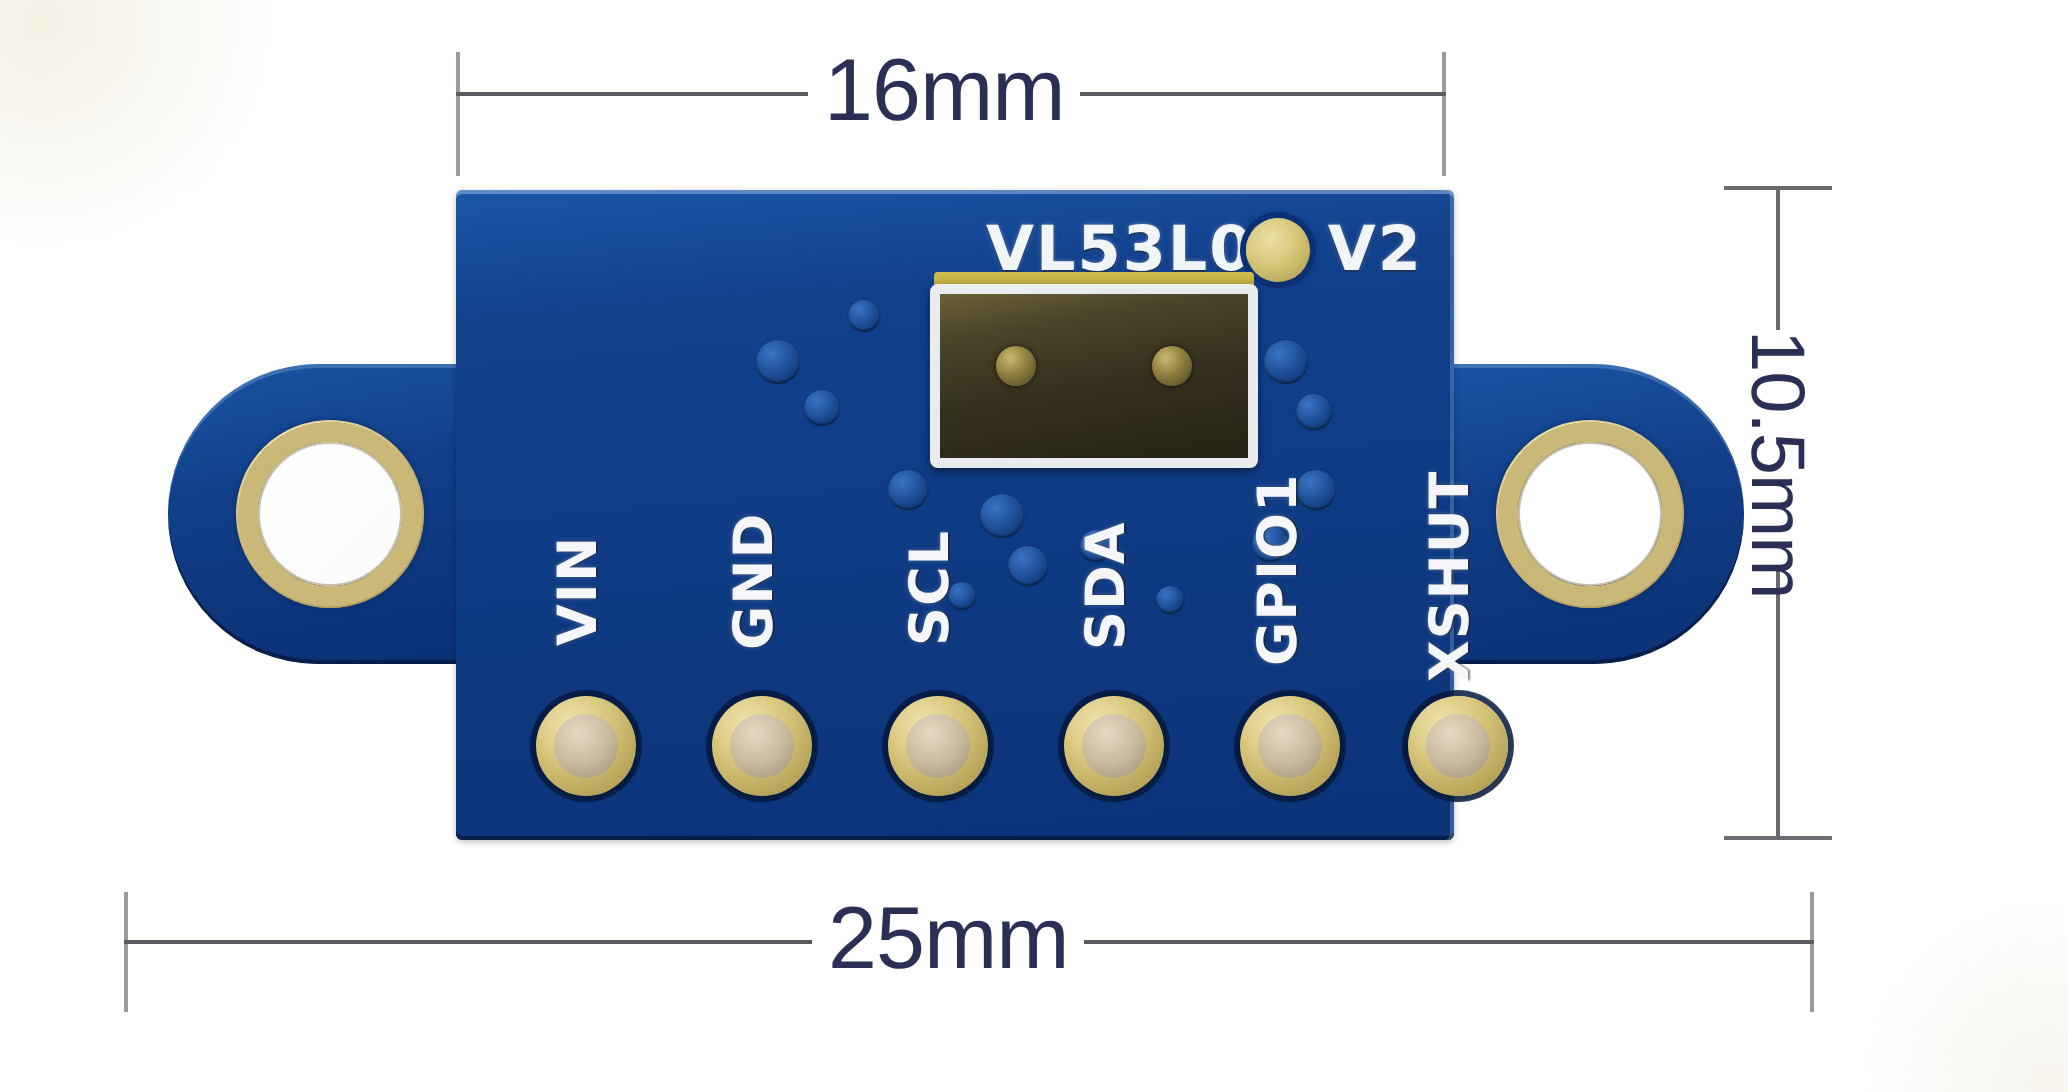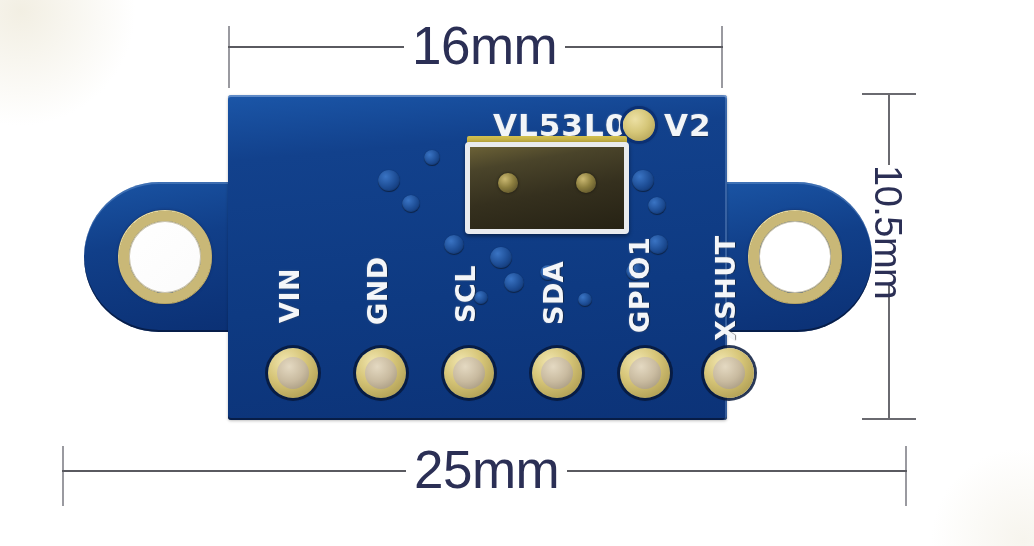"16mm" .dim-label.horiz { font-size: 53px -> 44px }
